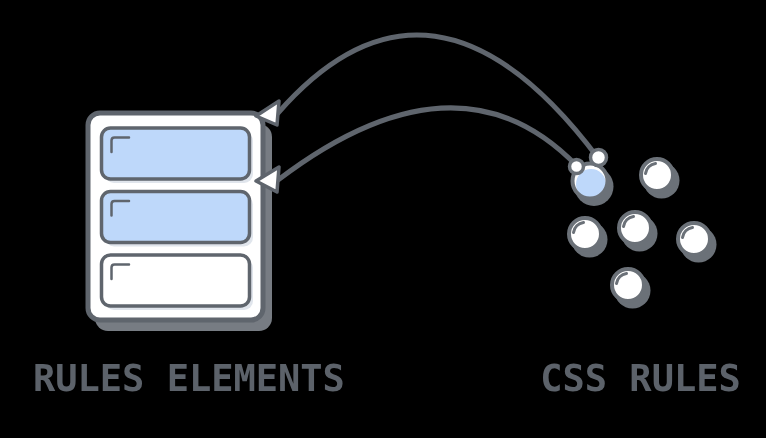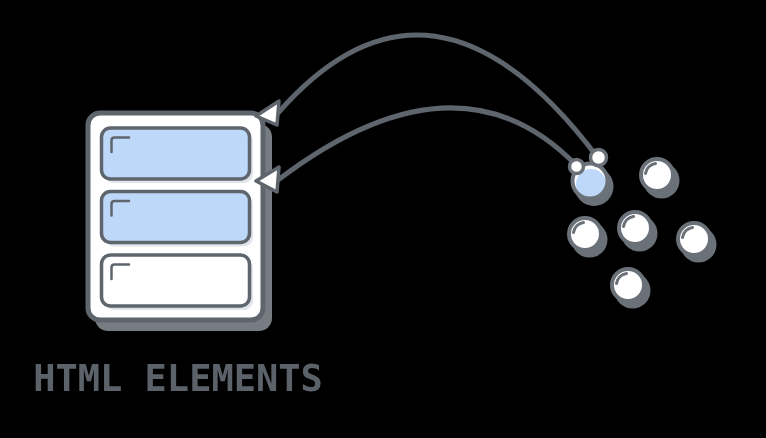"HTML ELEMENTS" div.label { text: HTML -> RULES }
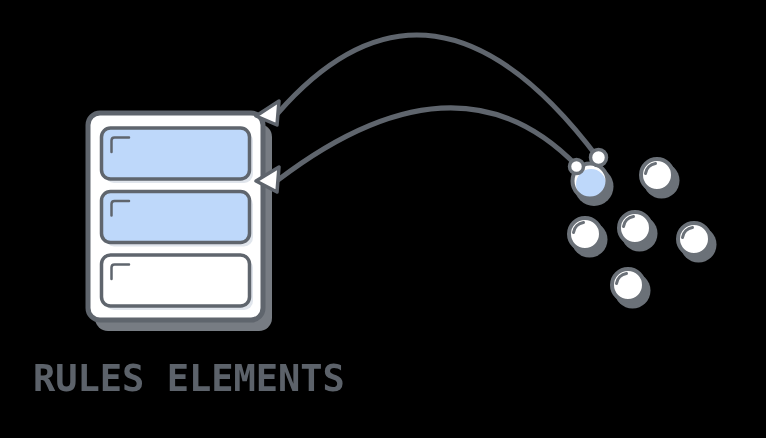"CSS RULES" div.label { html: none -> <div>CSS RULES</div> }
